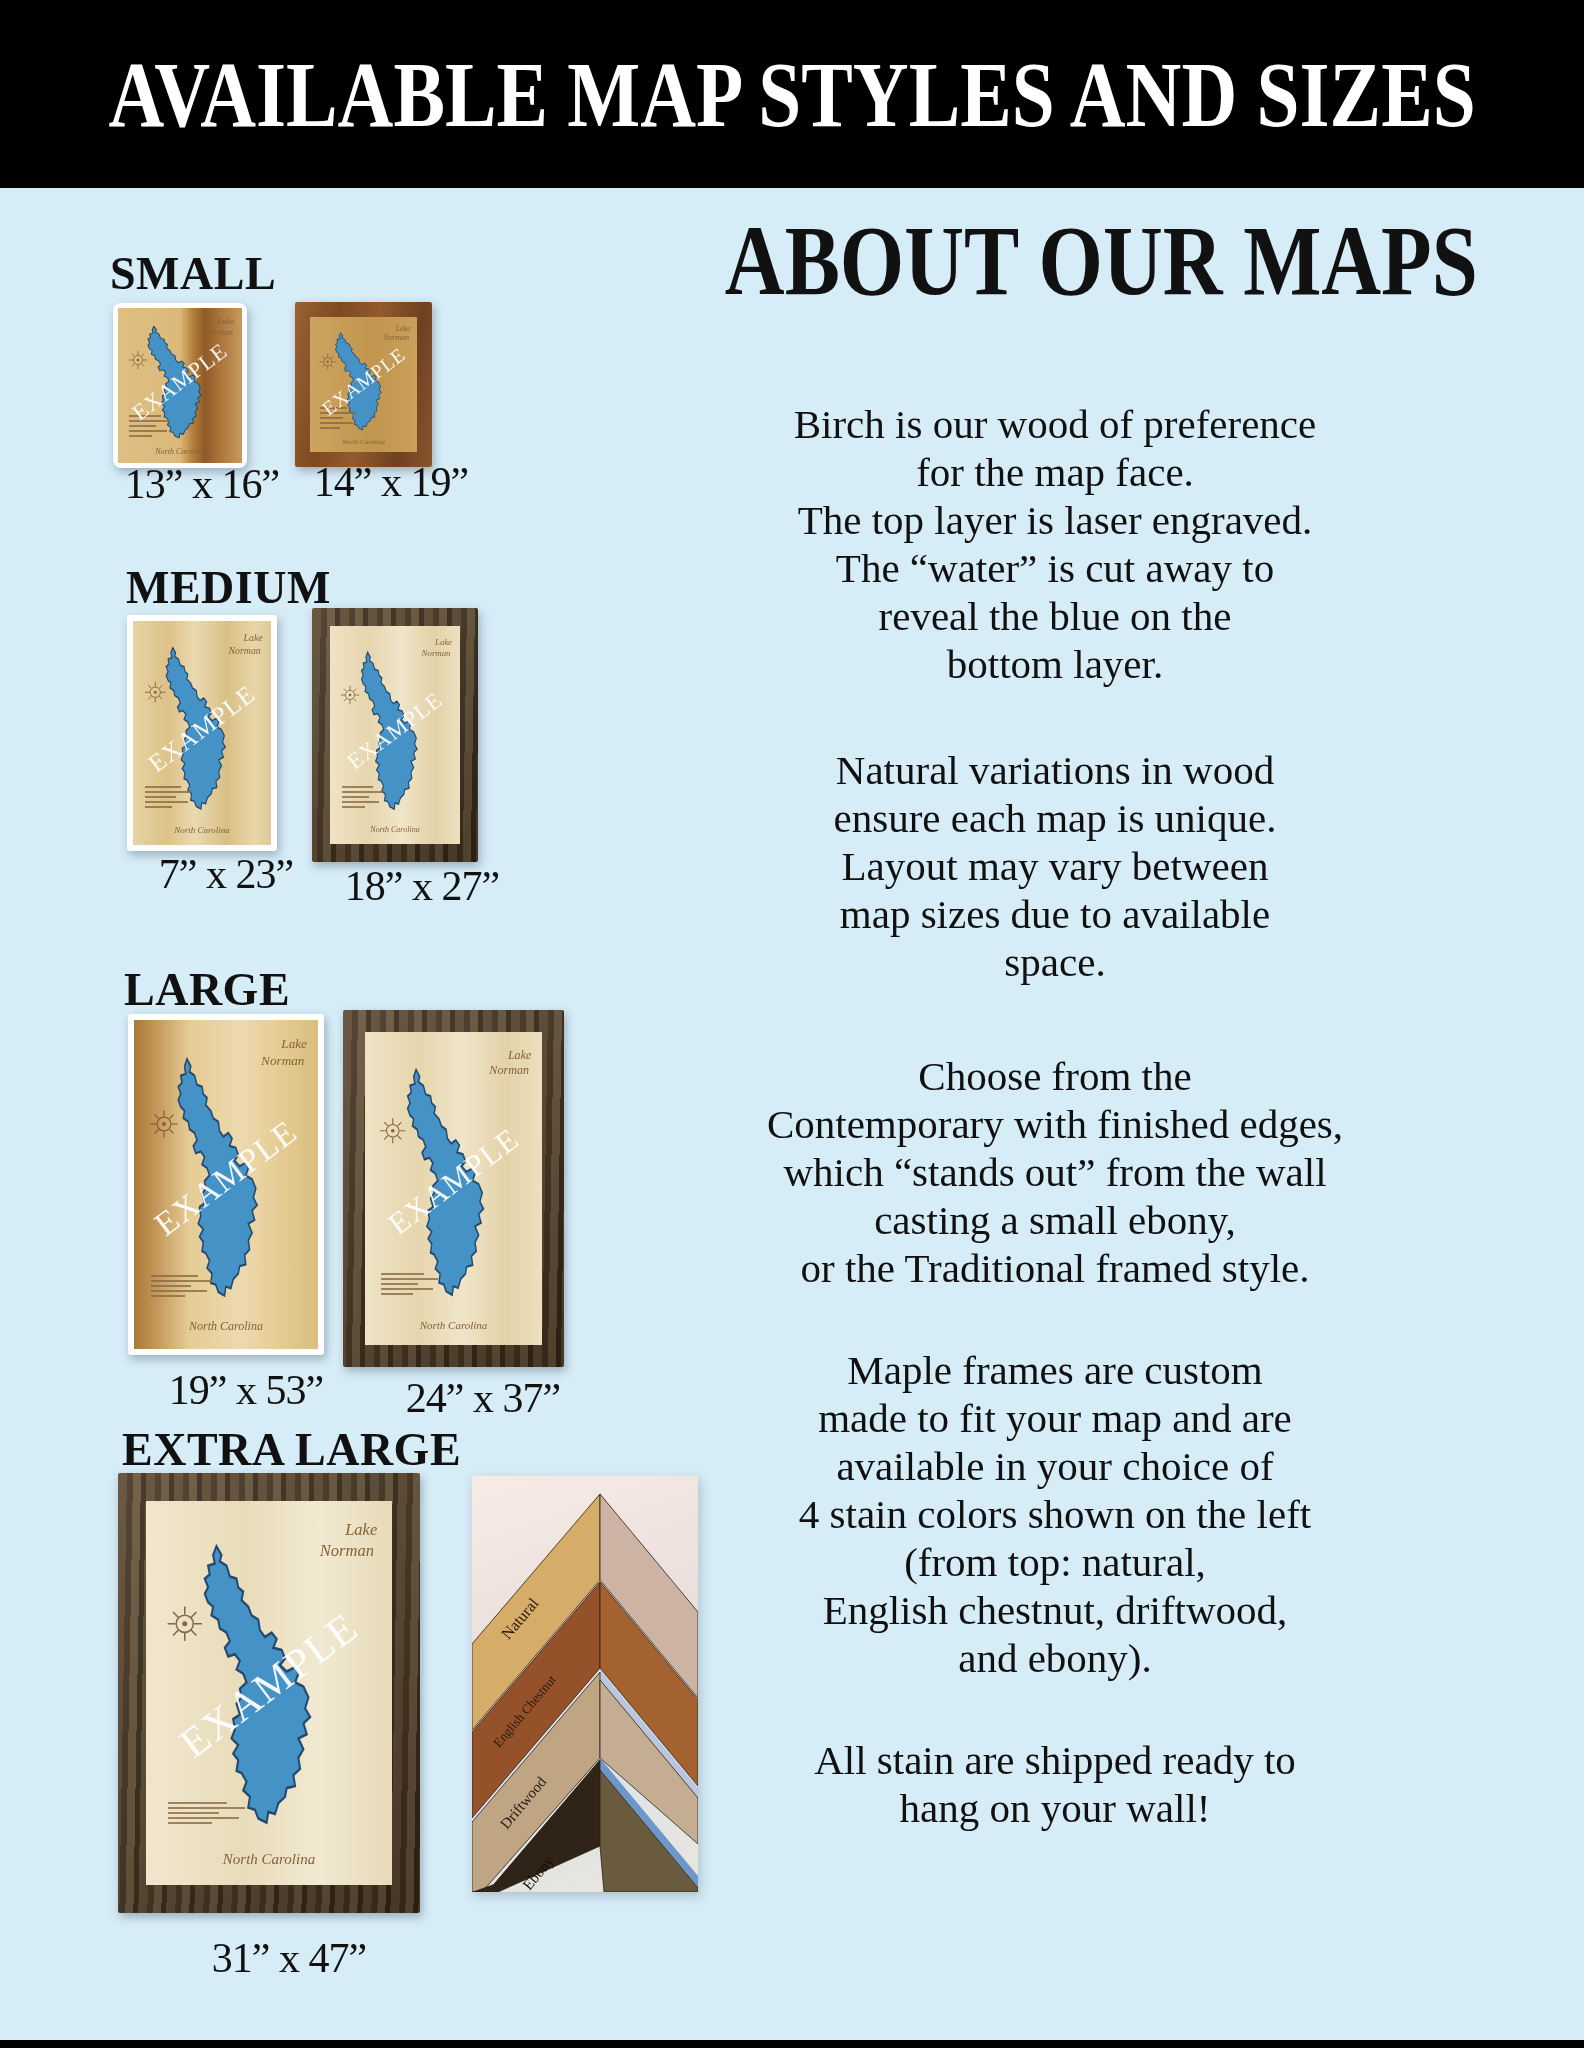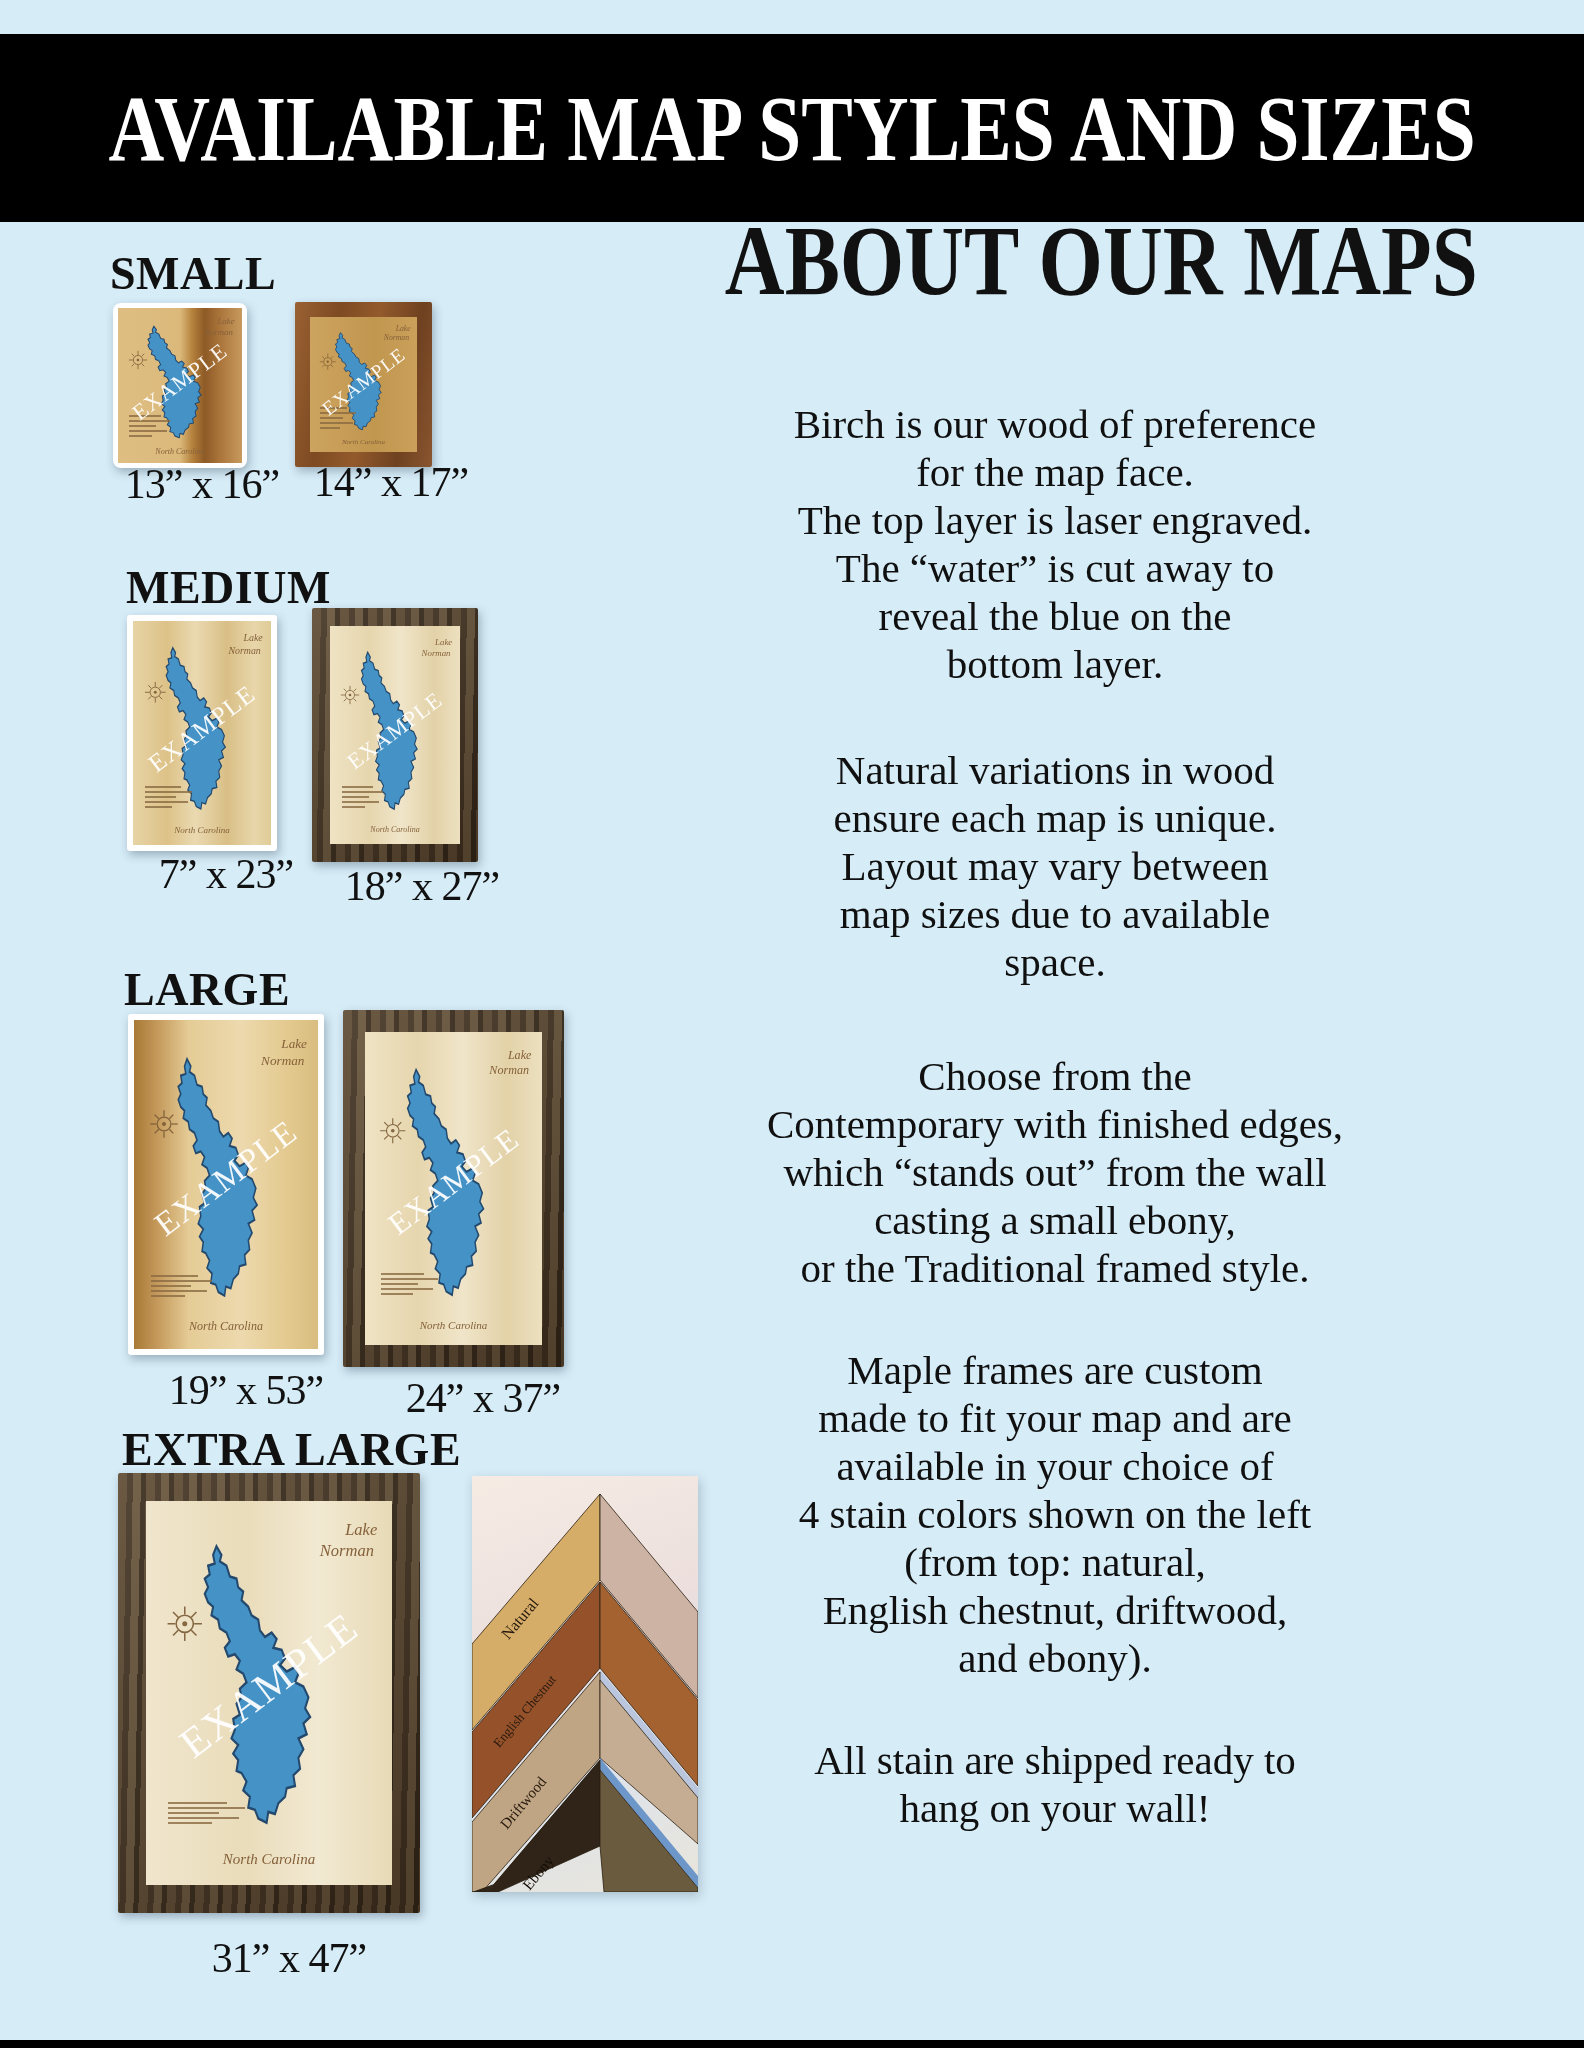"AVAILABLE MAP STYLES AND SIZES" .header-bar { margin-top: 34px -> none }
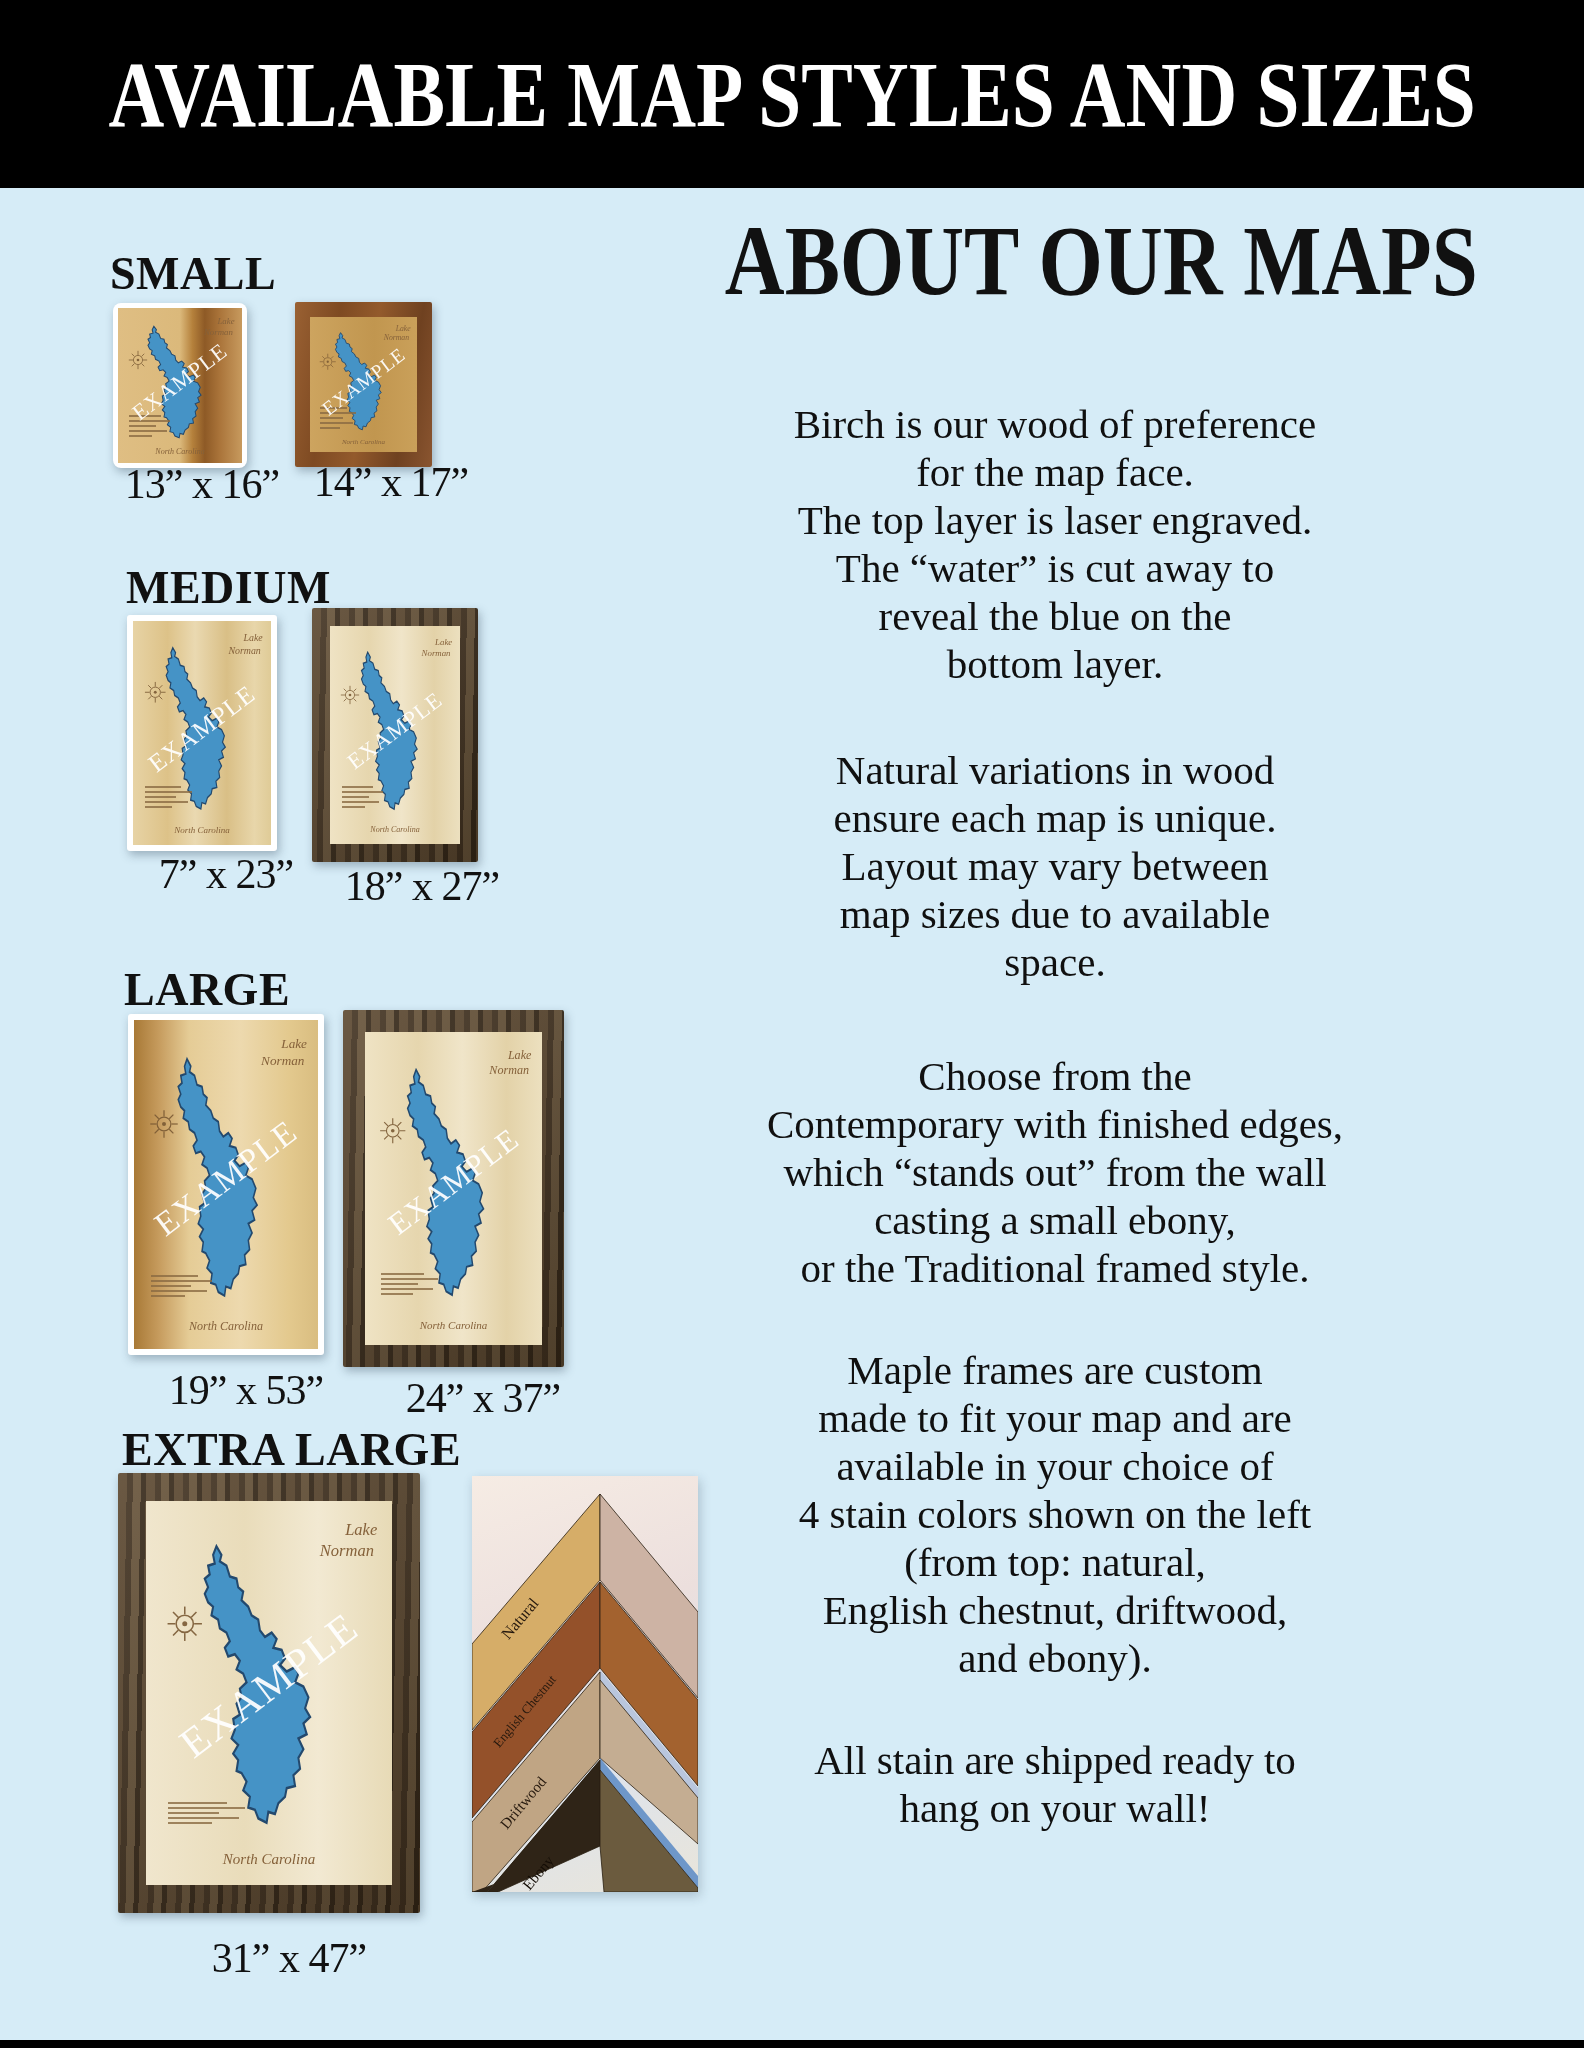"14” x 17”" div.size-label { text: 17 -> 19 }
